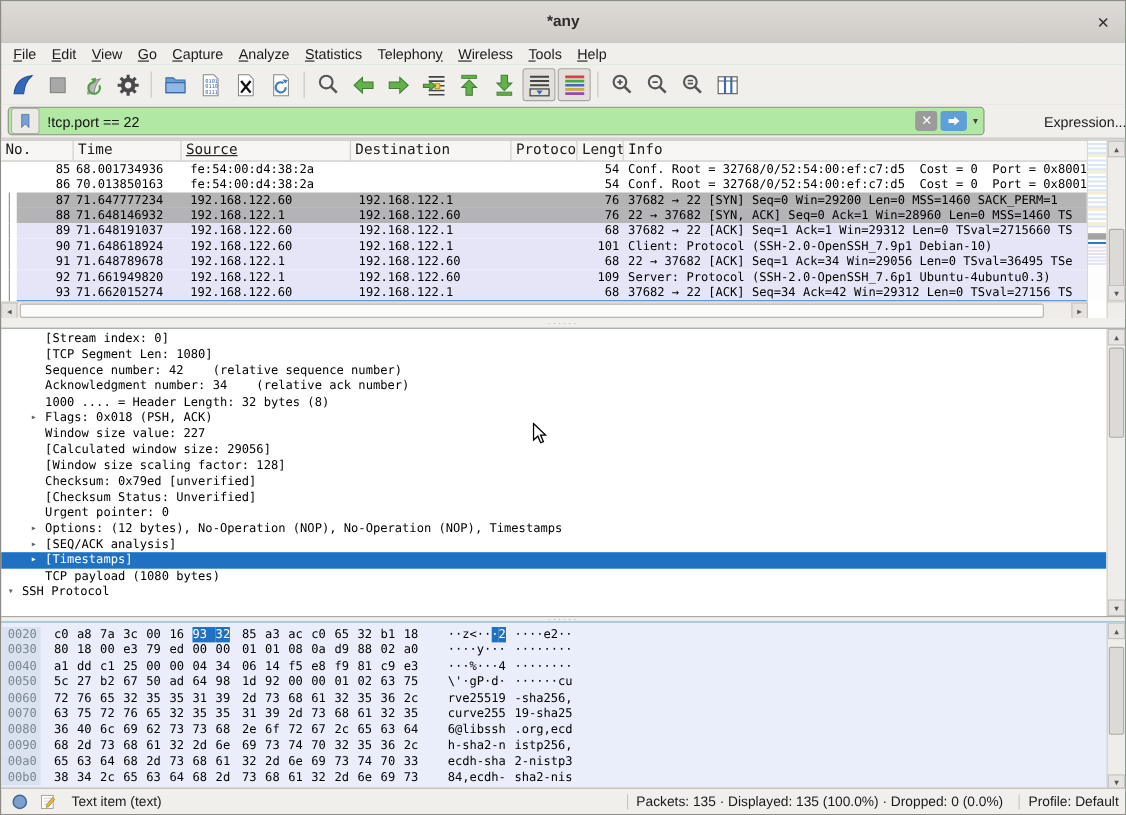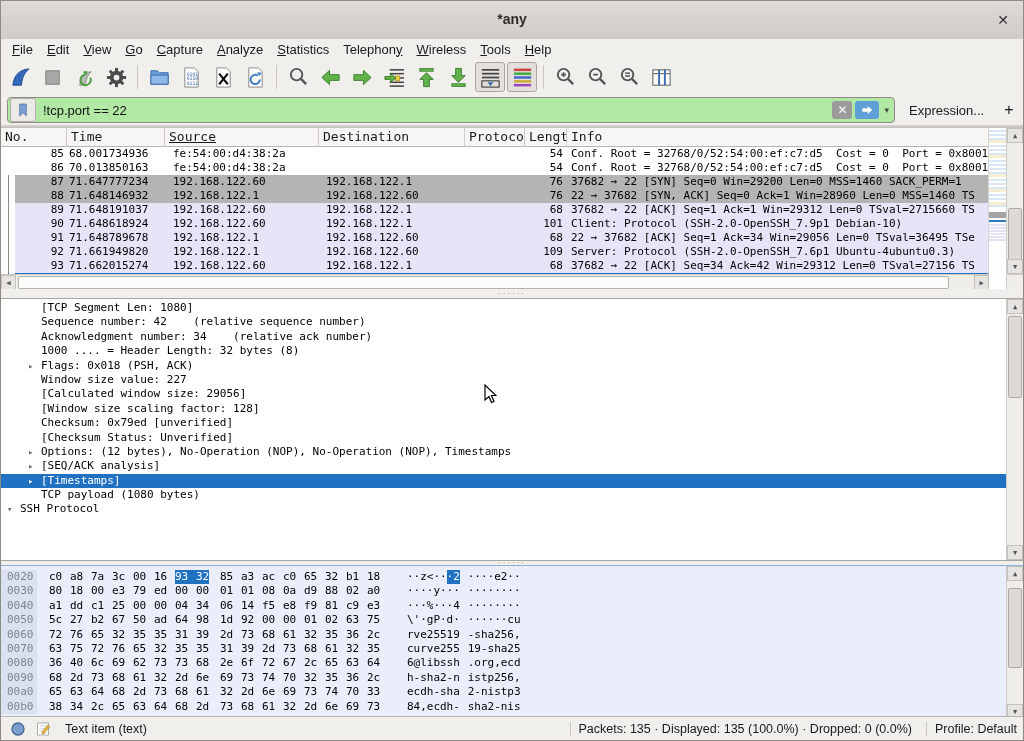"!tcp.port == 22" .filterbar { gap: none -> 40px }
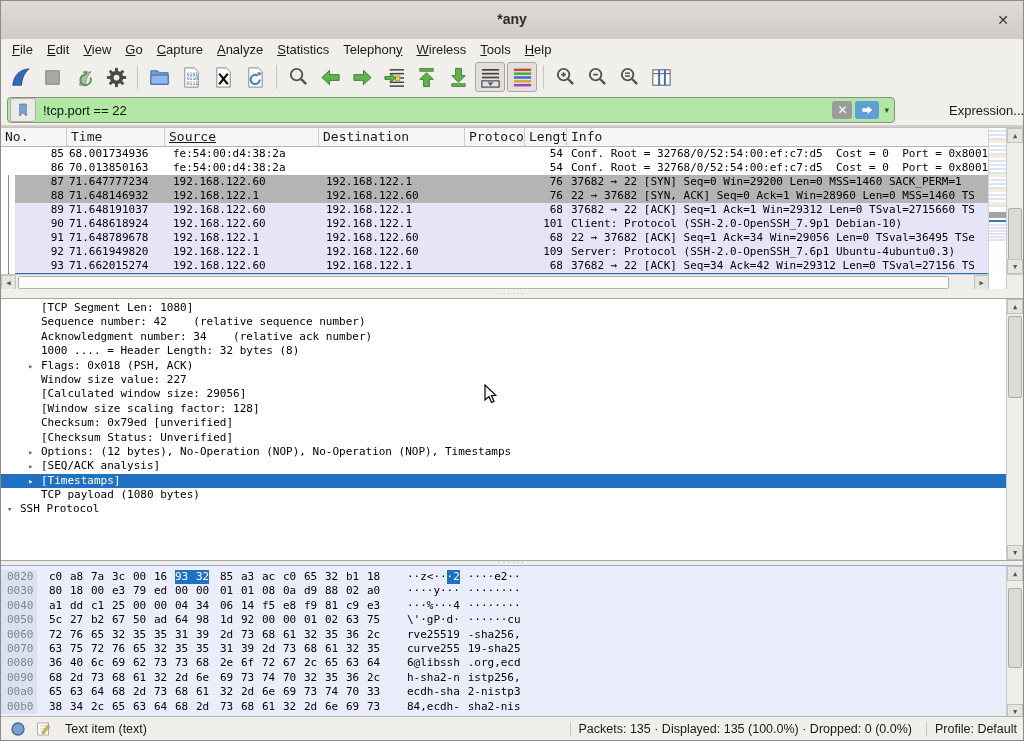"[Stream index: 0]" div.dline { html: none -> <div><span></span><span>[Stream index: 0]</span></div> }
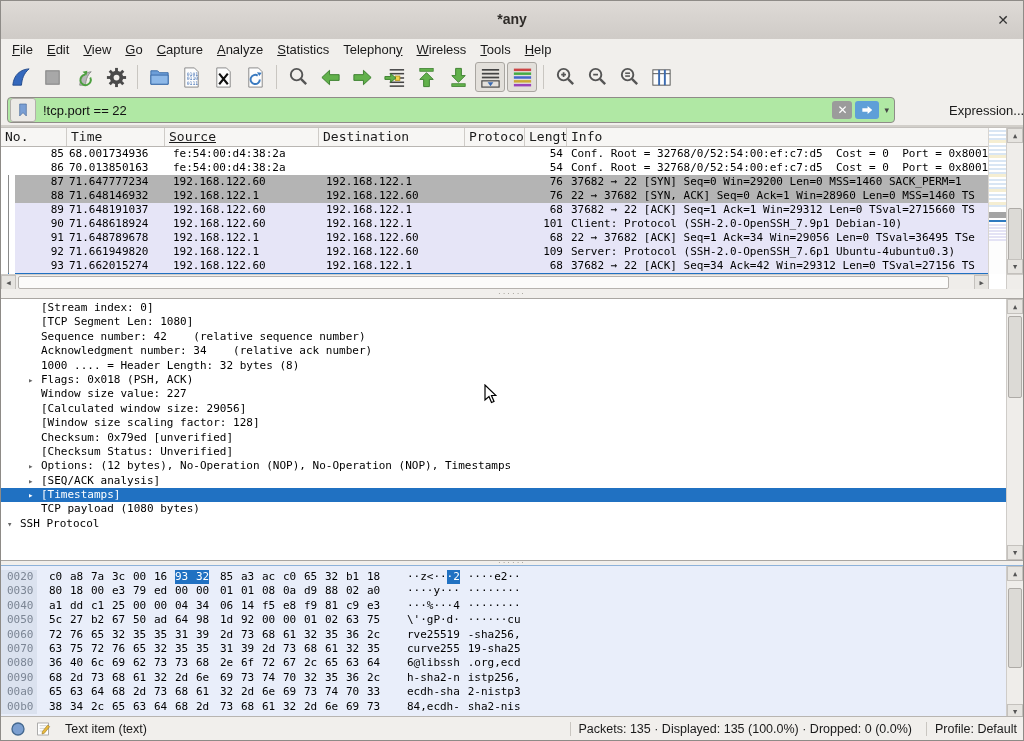"Urgent pointer: 0" div.dline { html: none -> <div><span></span><span>Urgent pointer: 0</span></div> }
